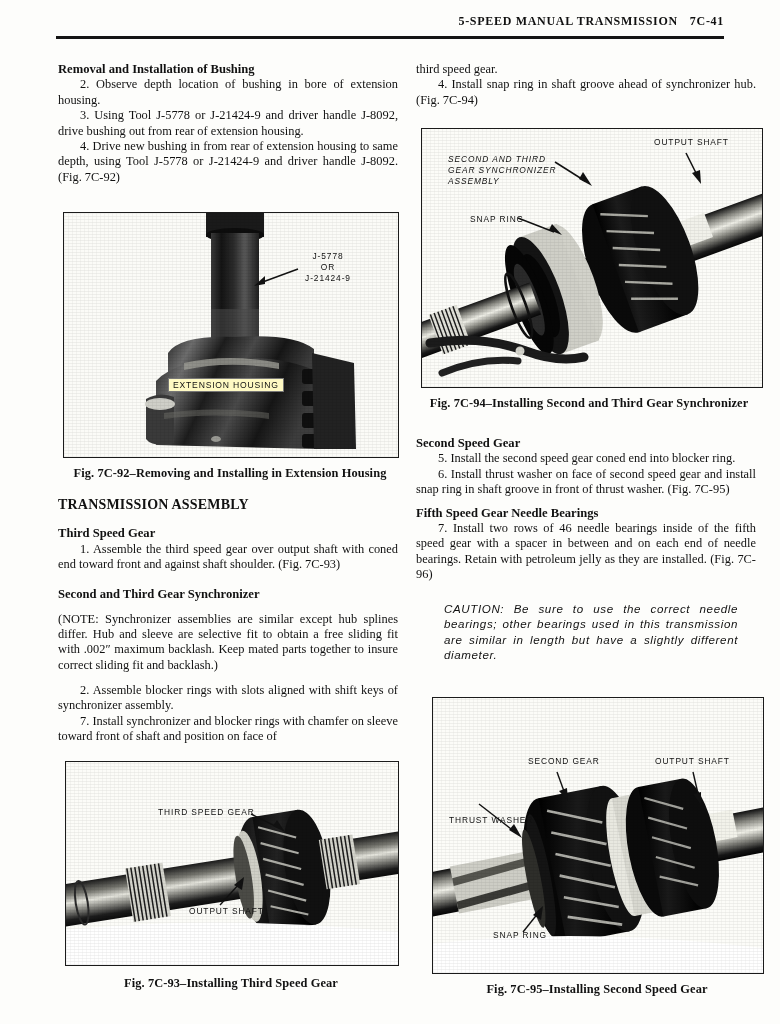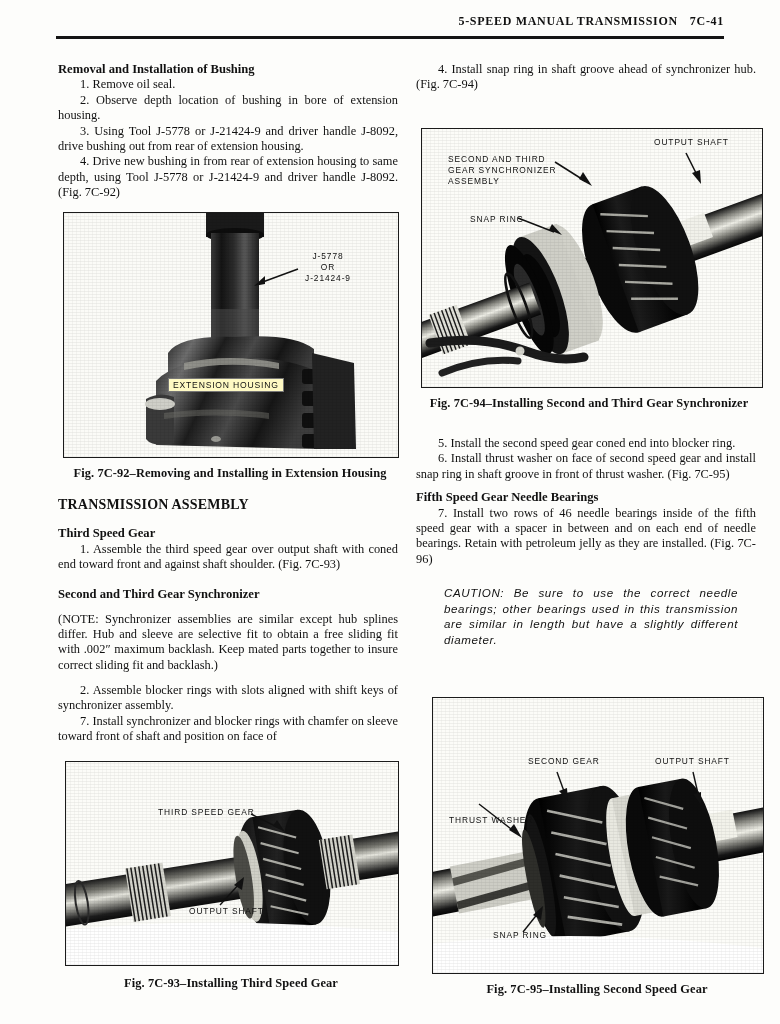"third speed gear." p.body-text { html: none -> <p>third speed gear.</p> }
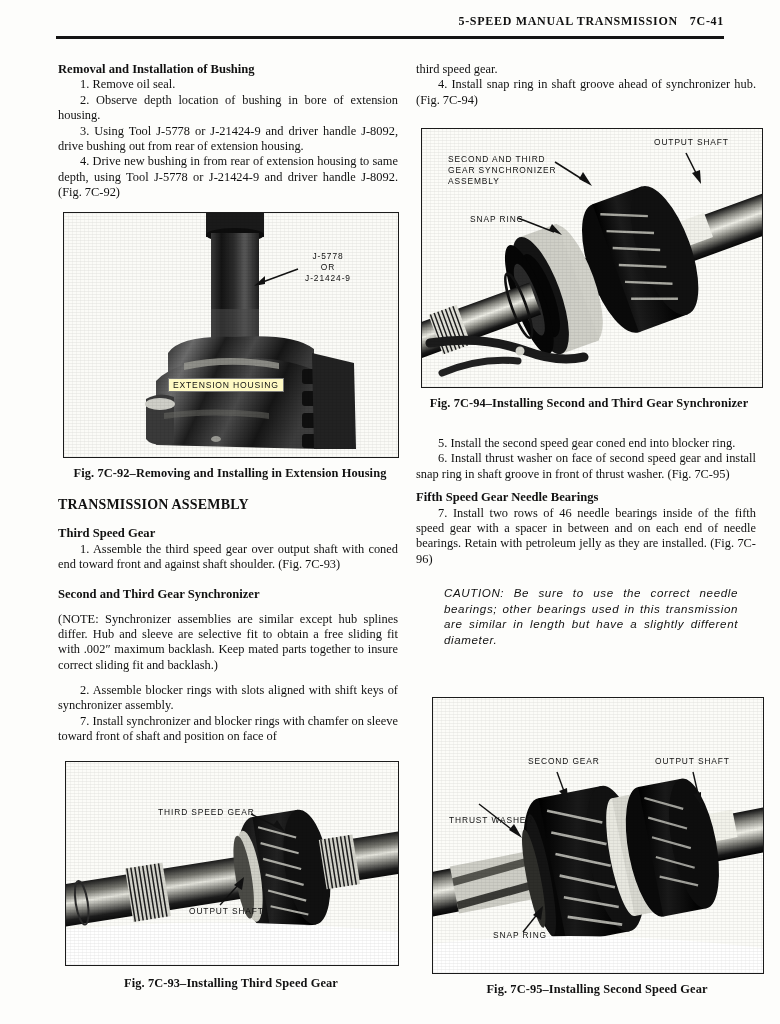"1. Remove oil seal." p.body-text { html: <p>1. Remove oil seal.</p> -> none }
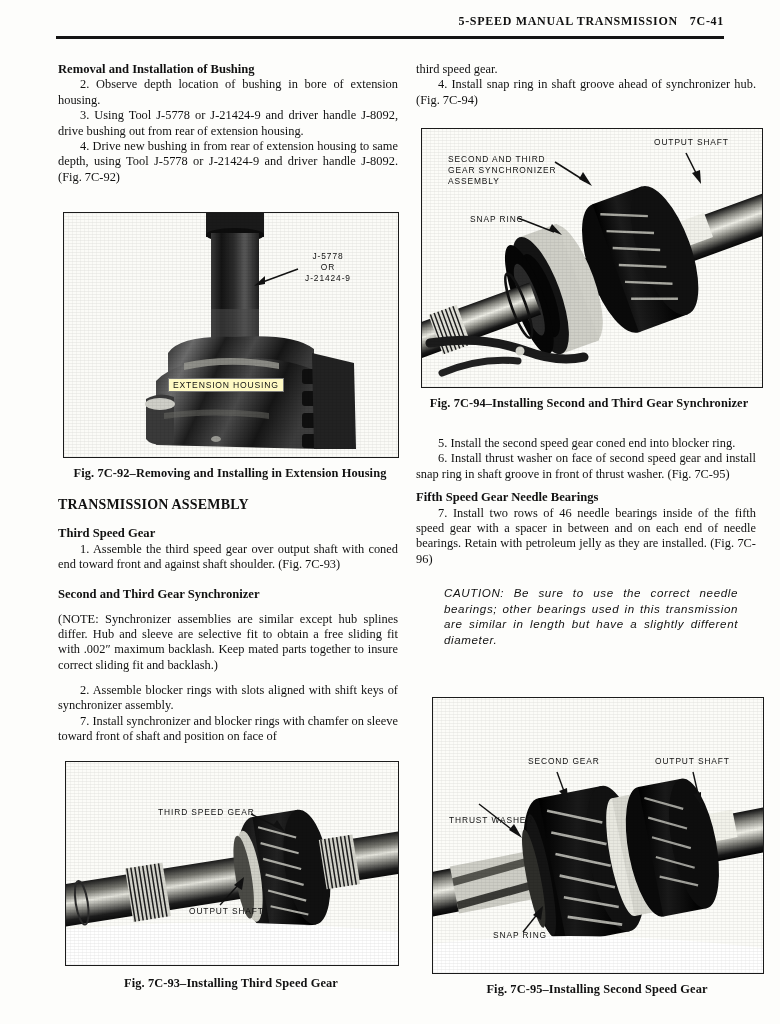"SECOND AND THIRD GEAR SYNCHRONIZER ASSEMBLY" div.callout { font-style: none -> italic }
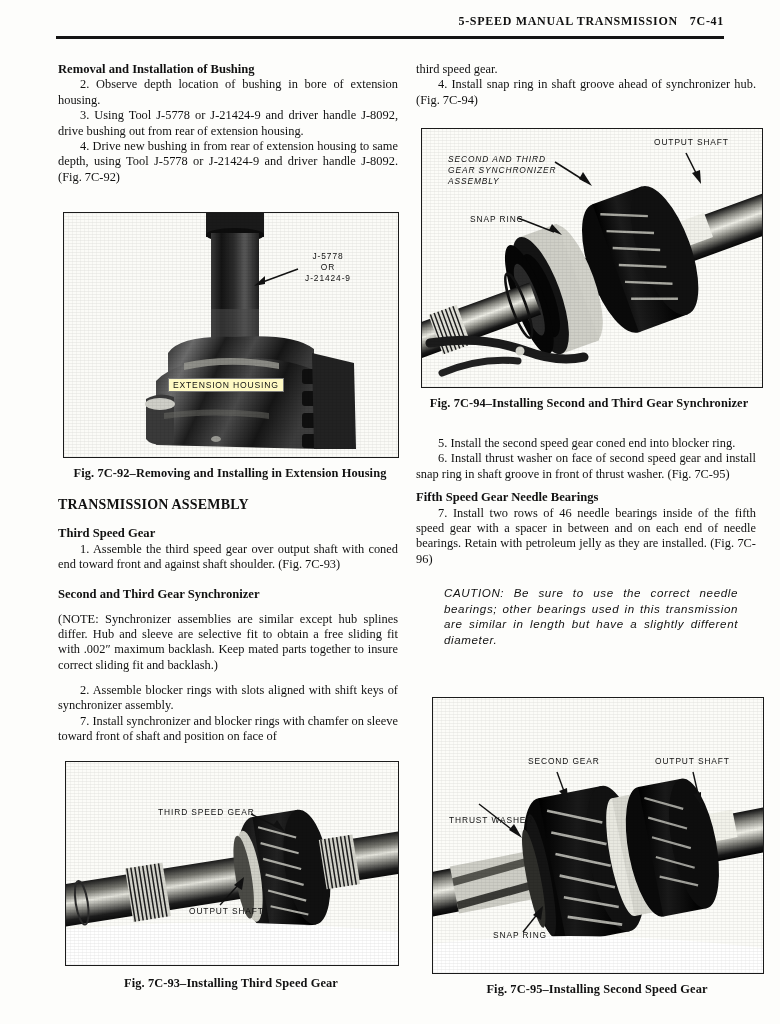"Second Speed Gear" h4.sub-head { html: none -> <h4>Second Speed Gear</h4> }
